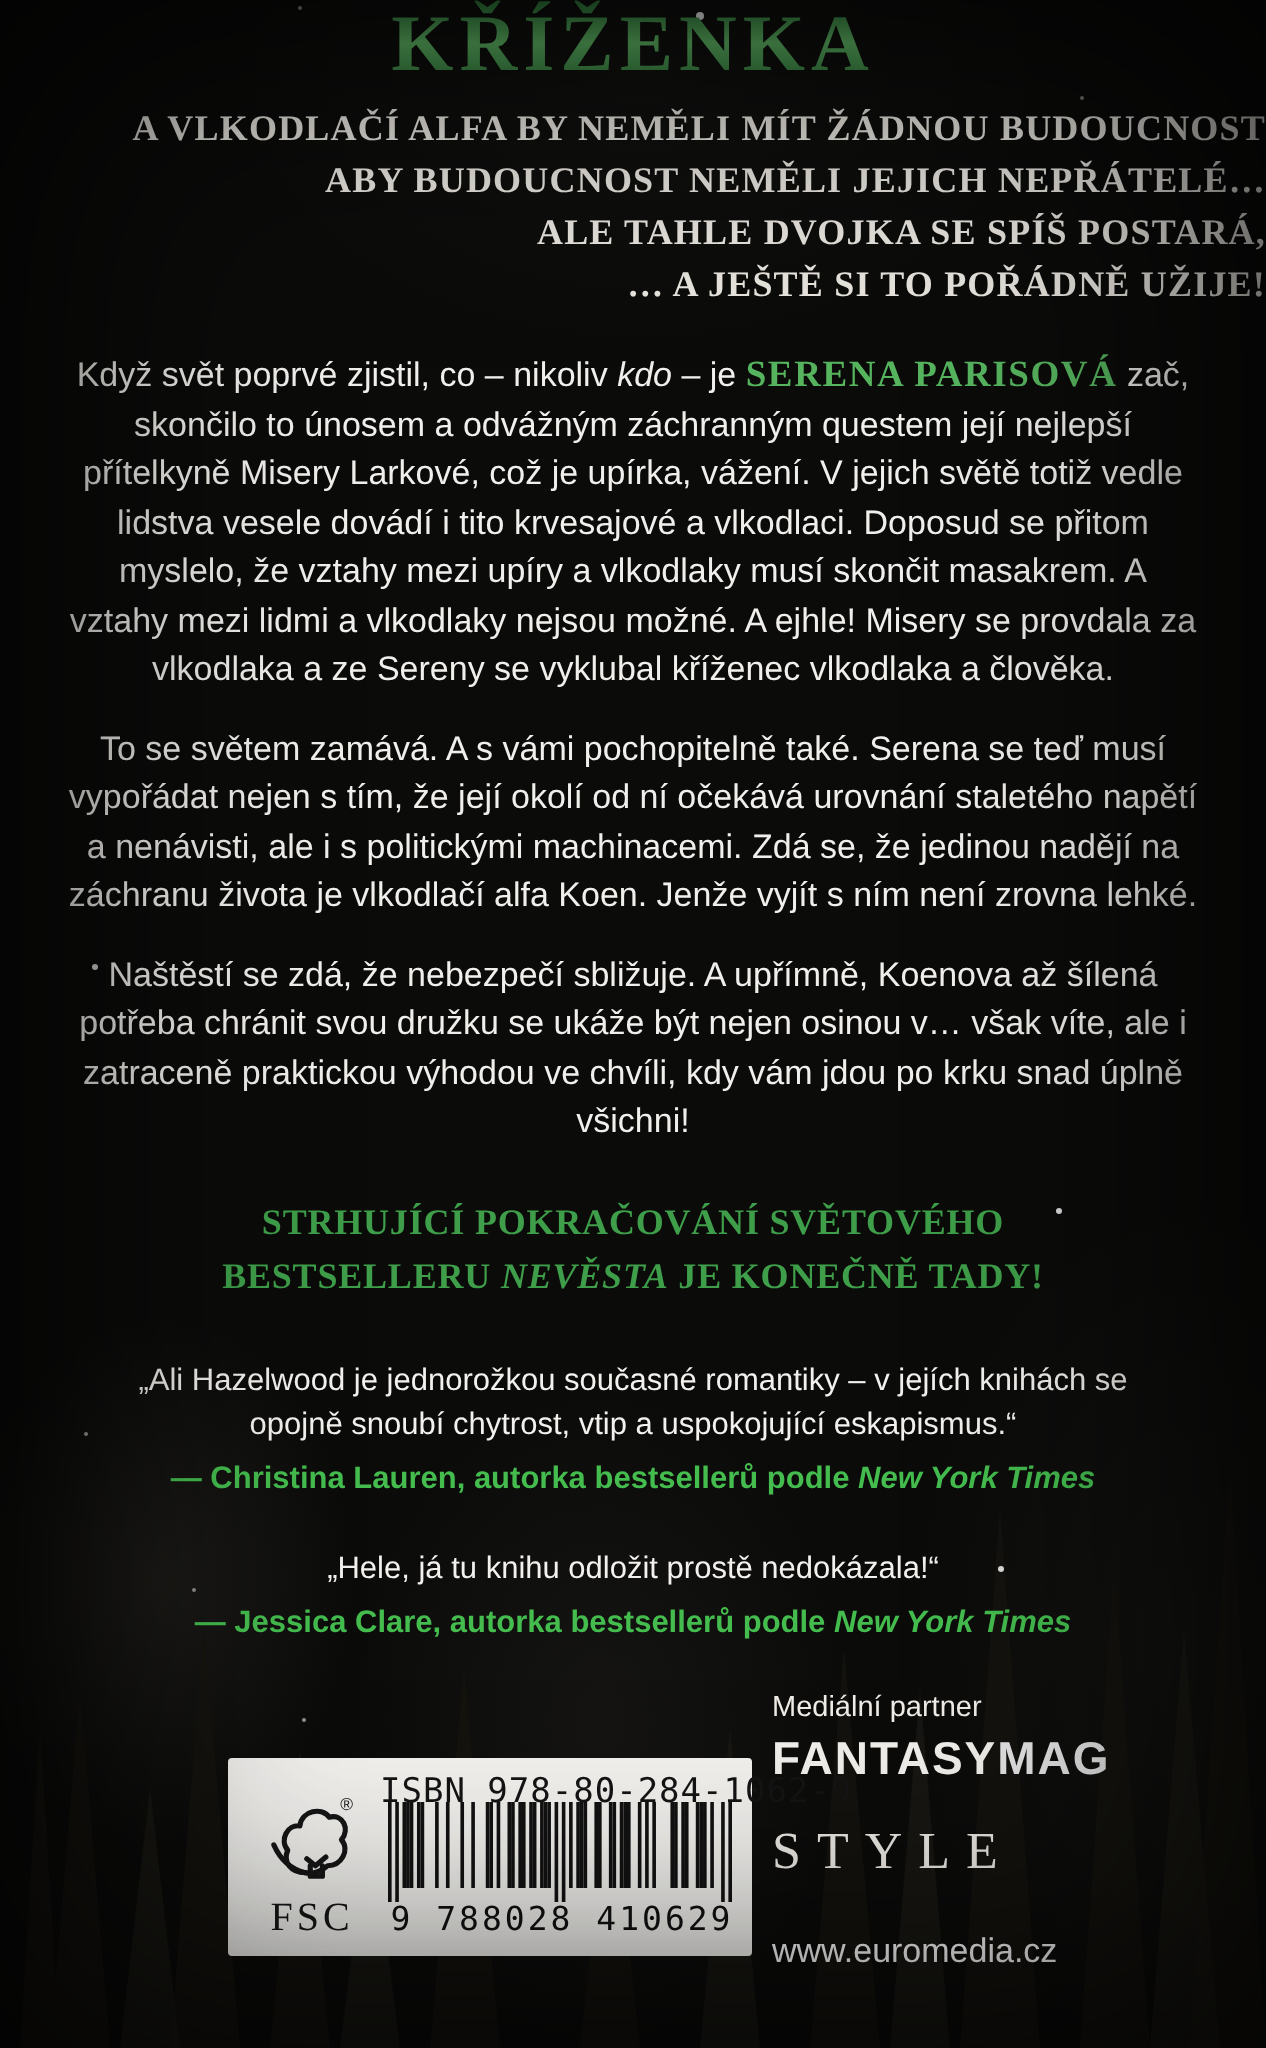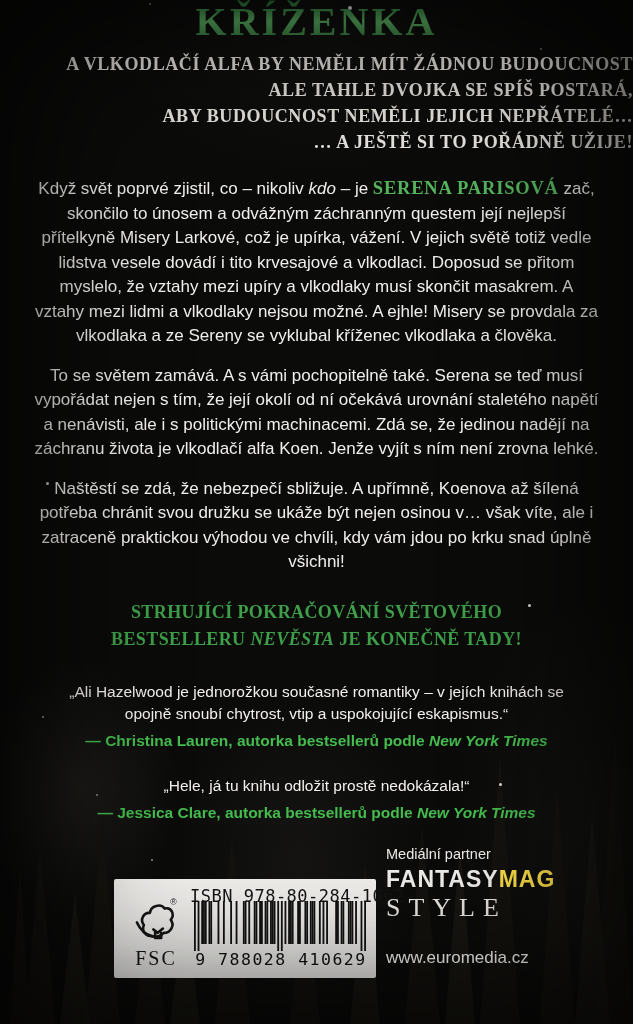"ALE TAHLE DVOJKA SE SPÍŠ" div { order: before "ABY BUDOUCNOST NEMĚLI JEJICH NEPŘÁTELÉ…" -> after "ABY BUDOUCNOST NEMĚLI JEJICH NEPŘÁTELÉ…" }
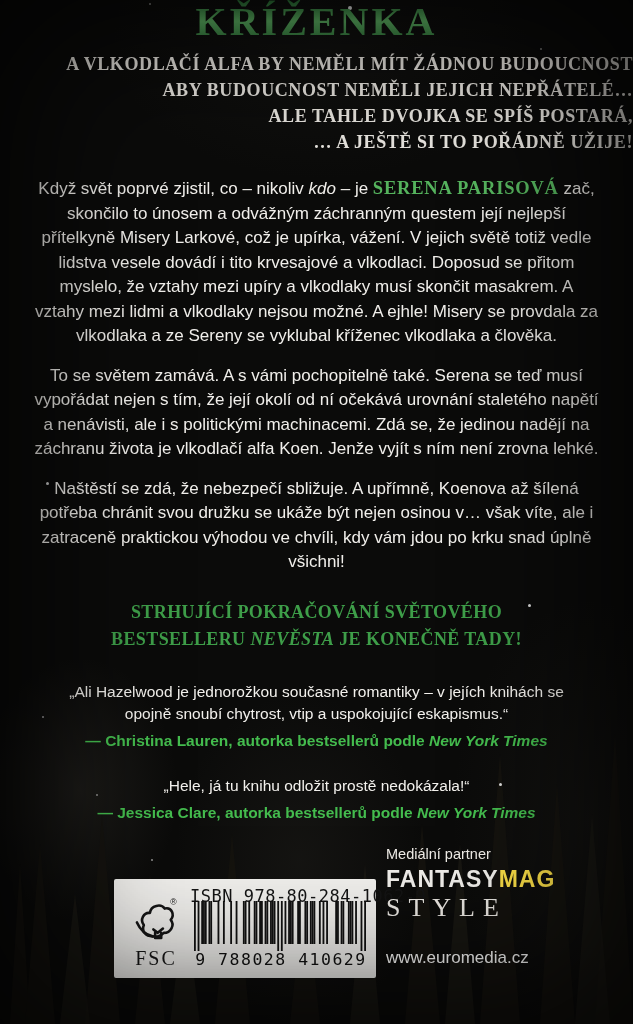"MAG" .fantasymag .o { color: #fde047 -> #e5e5e5 }
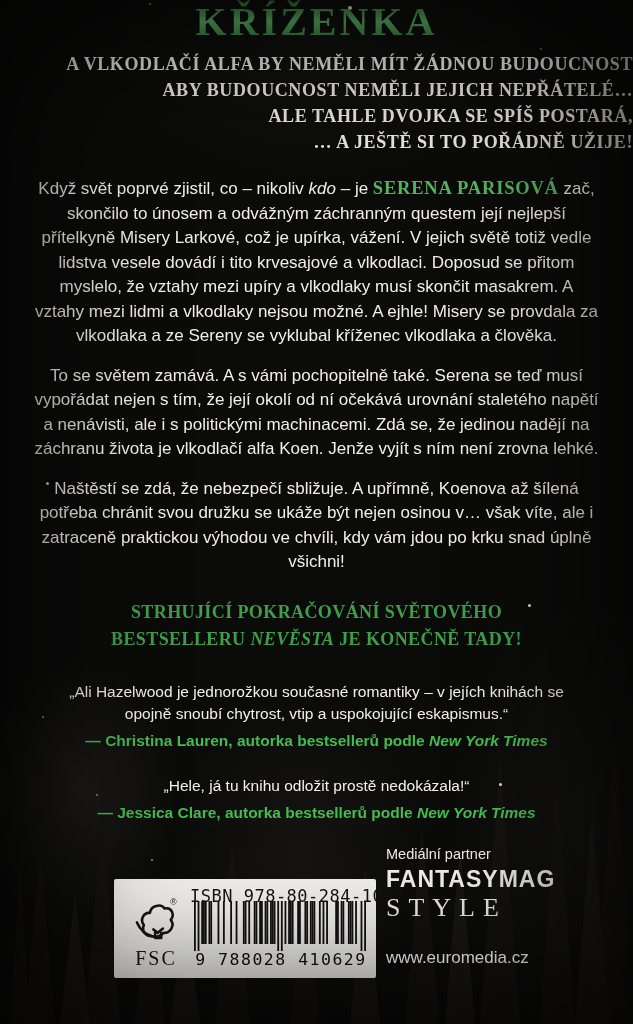"STYLE" .style-logo { margin-top: 0 -> 18px }
